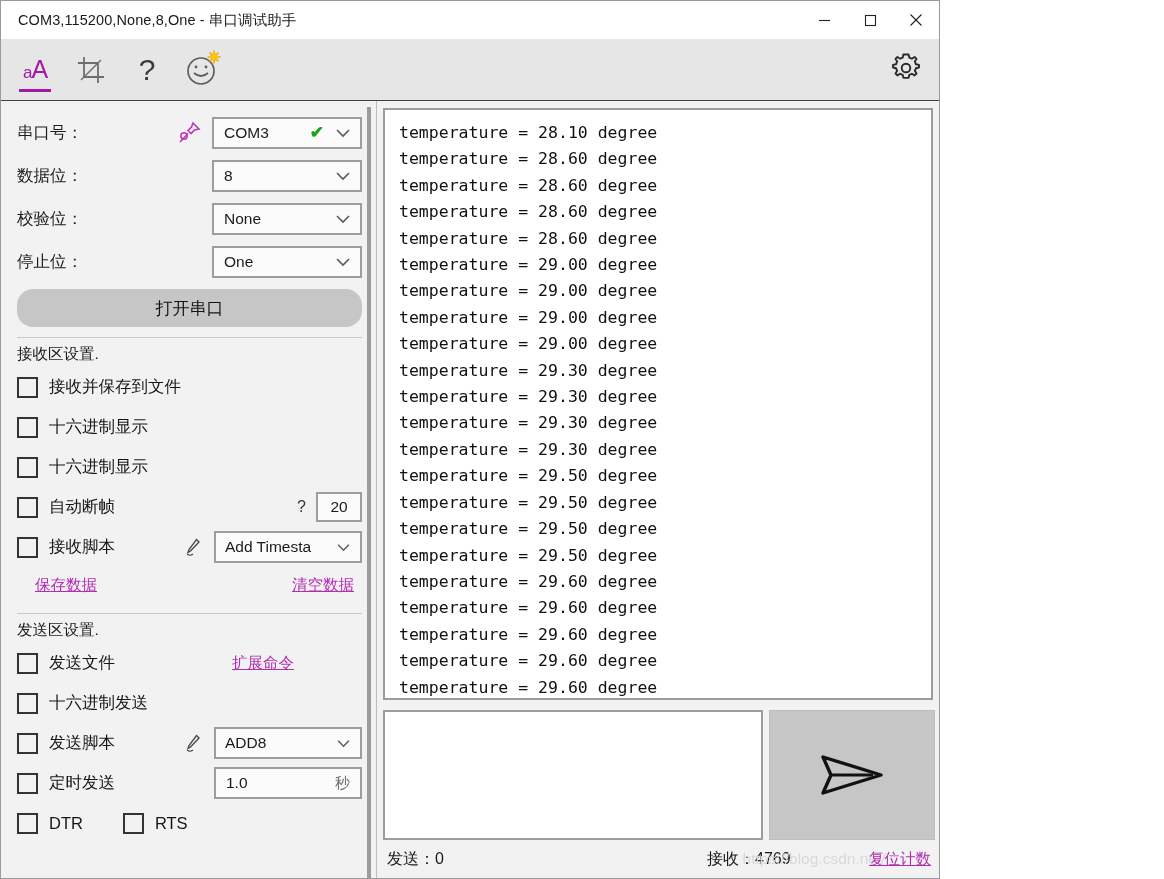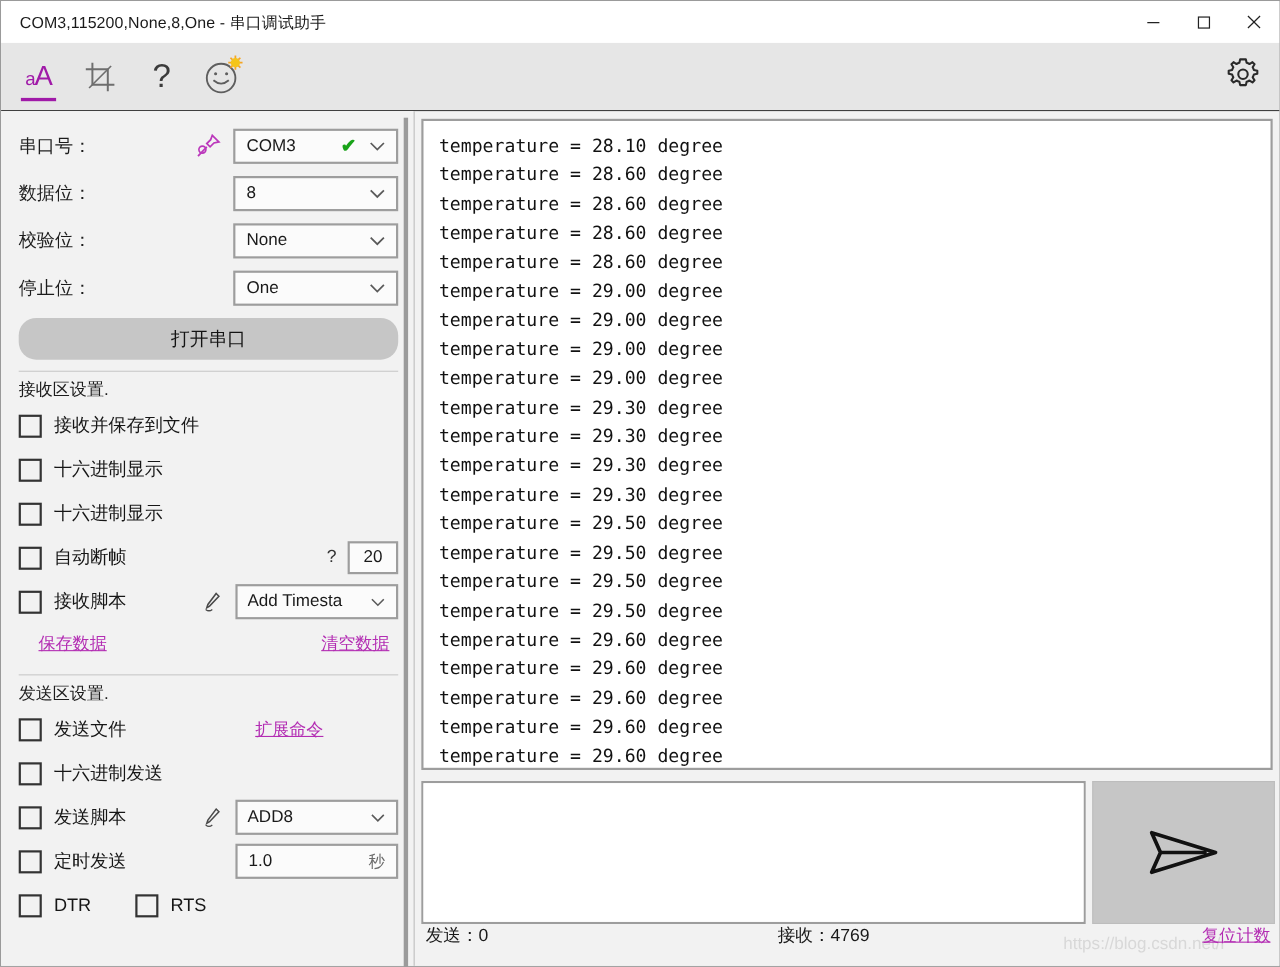"COM3,115200,None,8,One - 串口调试助手" .app { width: 1164px -> 940px }
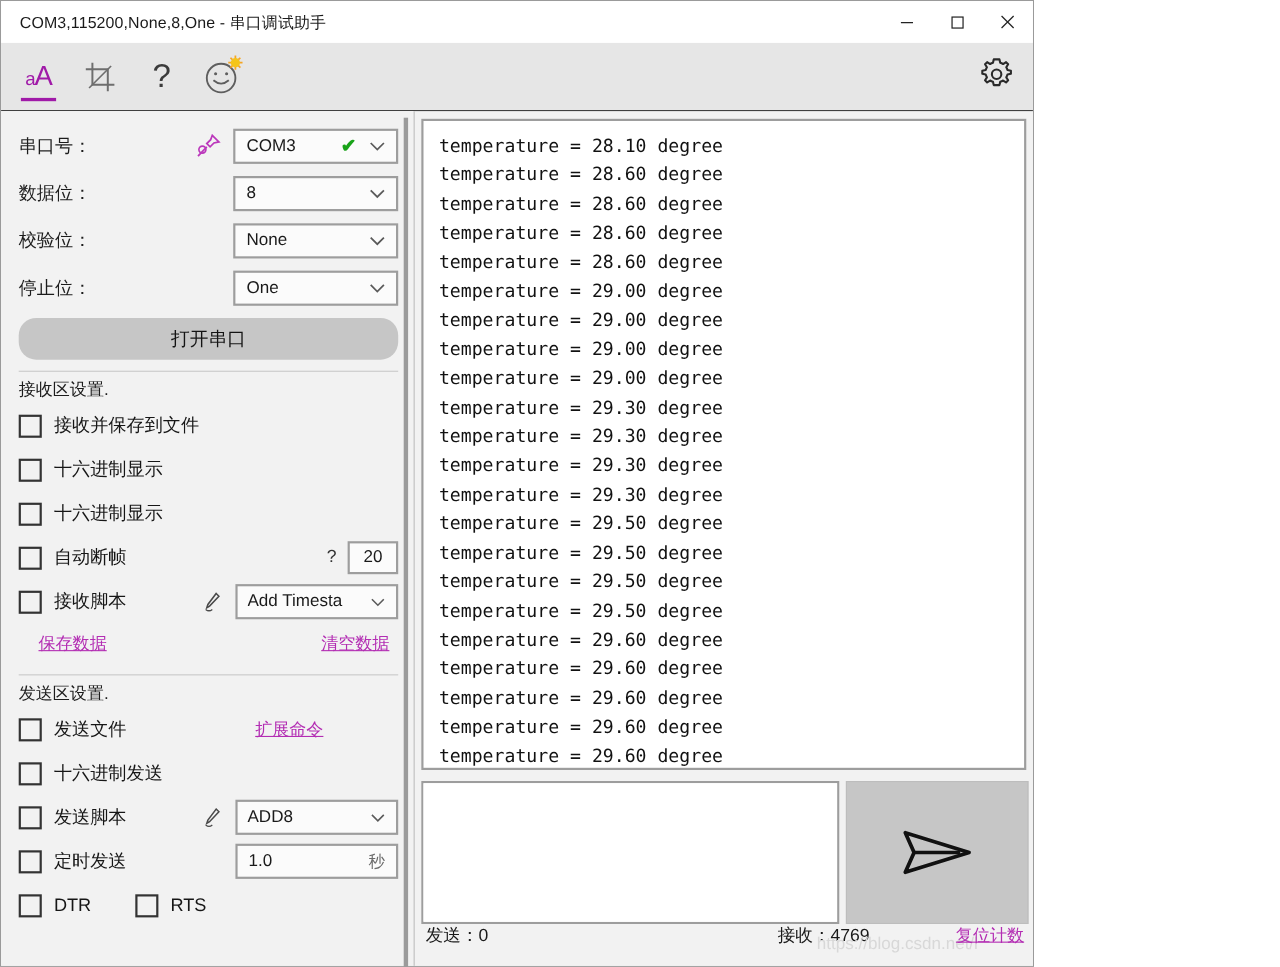"发送：0" .statusbar { align-items: flex-start -> center }
